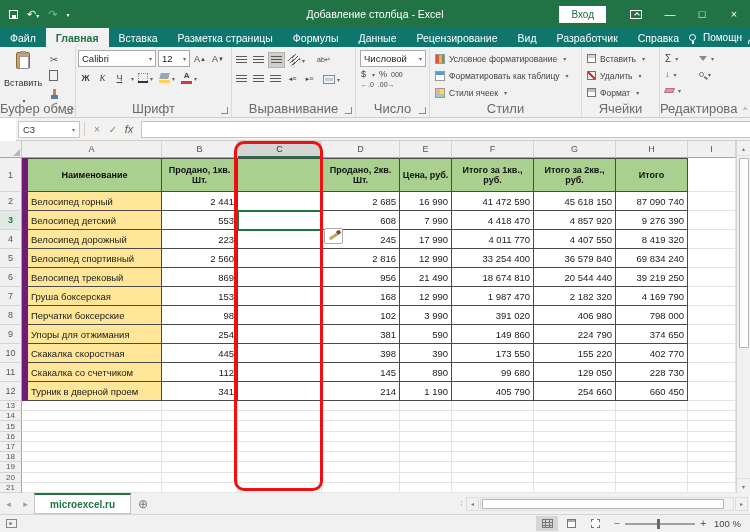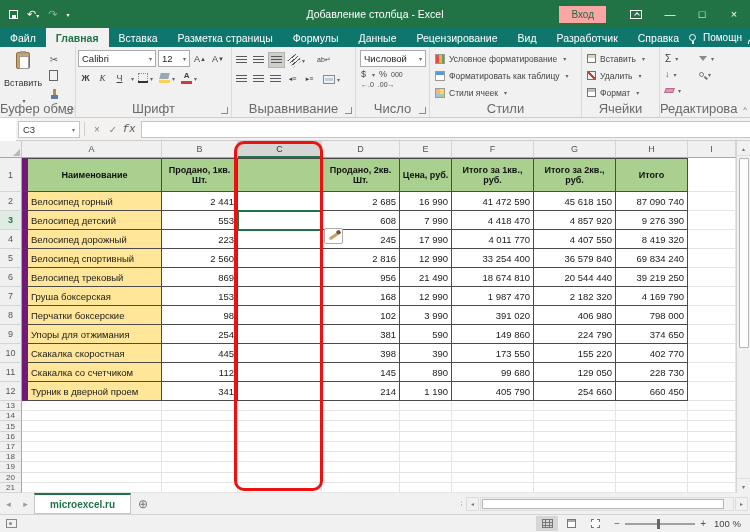"Вход" .signin { background: #fca5a5 -> #ffffff }
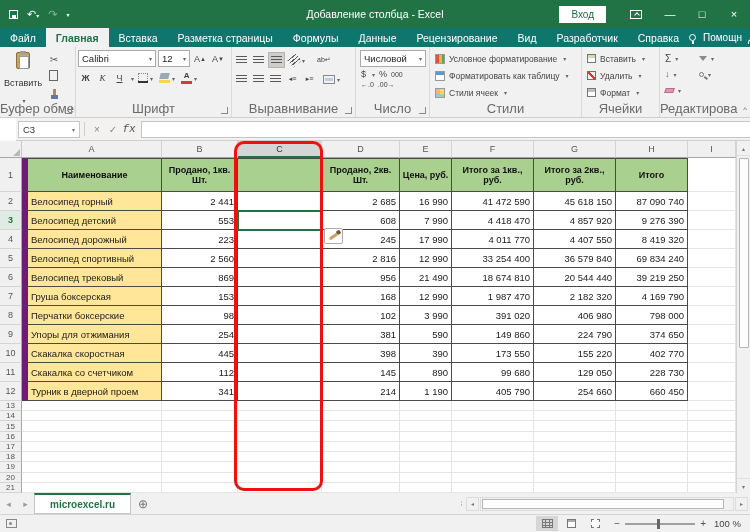"fx" .fb-btn.fx { font-family: Liberation Mono, monospace -> Liberation Sans, sans-serif }
